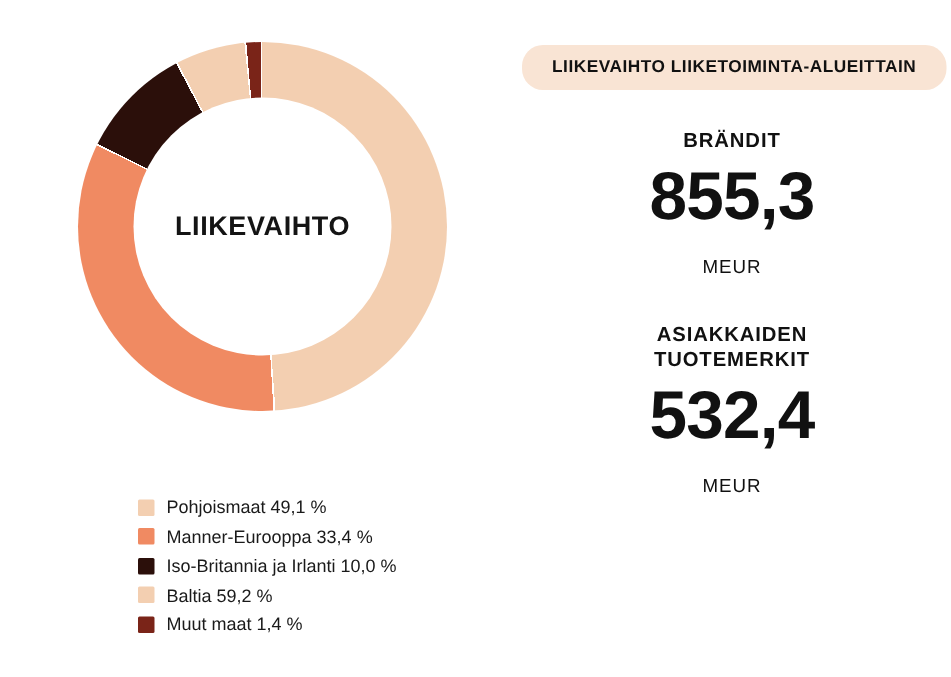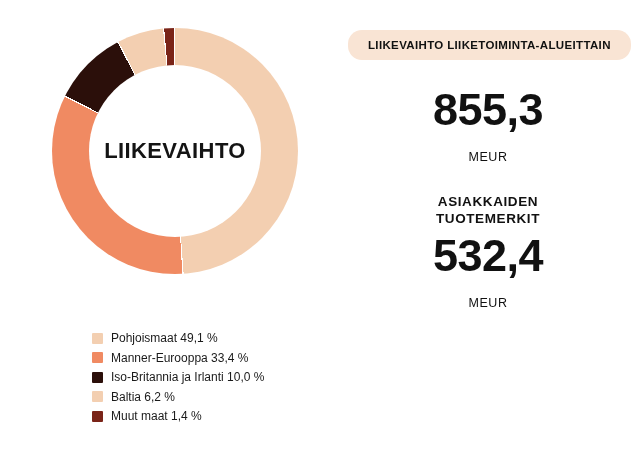"BRÄNDIT" div.metric-label { html: none -> <div>BRÄNDIT</div> }
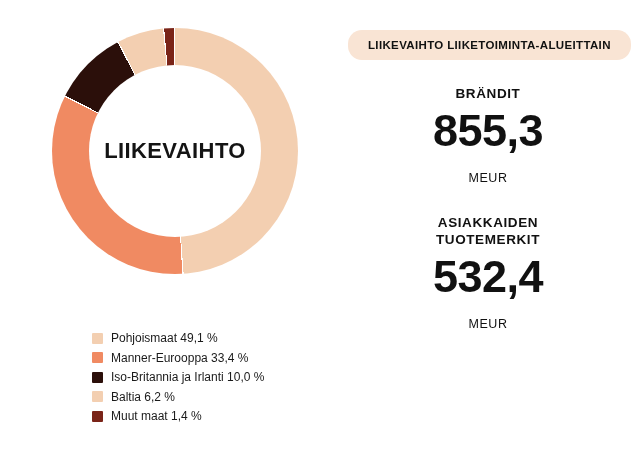"LIIKEVAIHTO" .donut-center-text { font-size: 22px -> 18px }
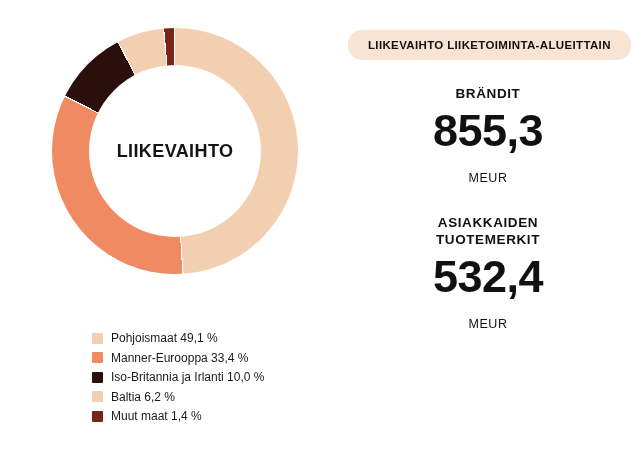"Baltia 6,2 %" span.legend-label { text: 6,2 -> 59,2 }
